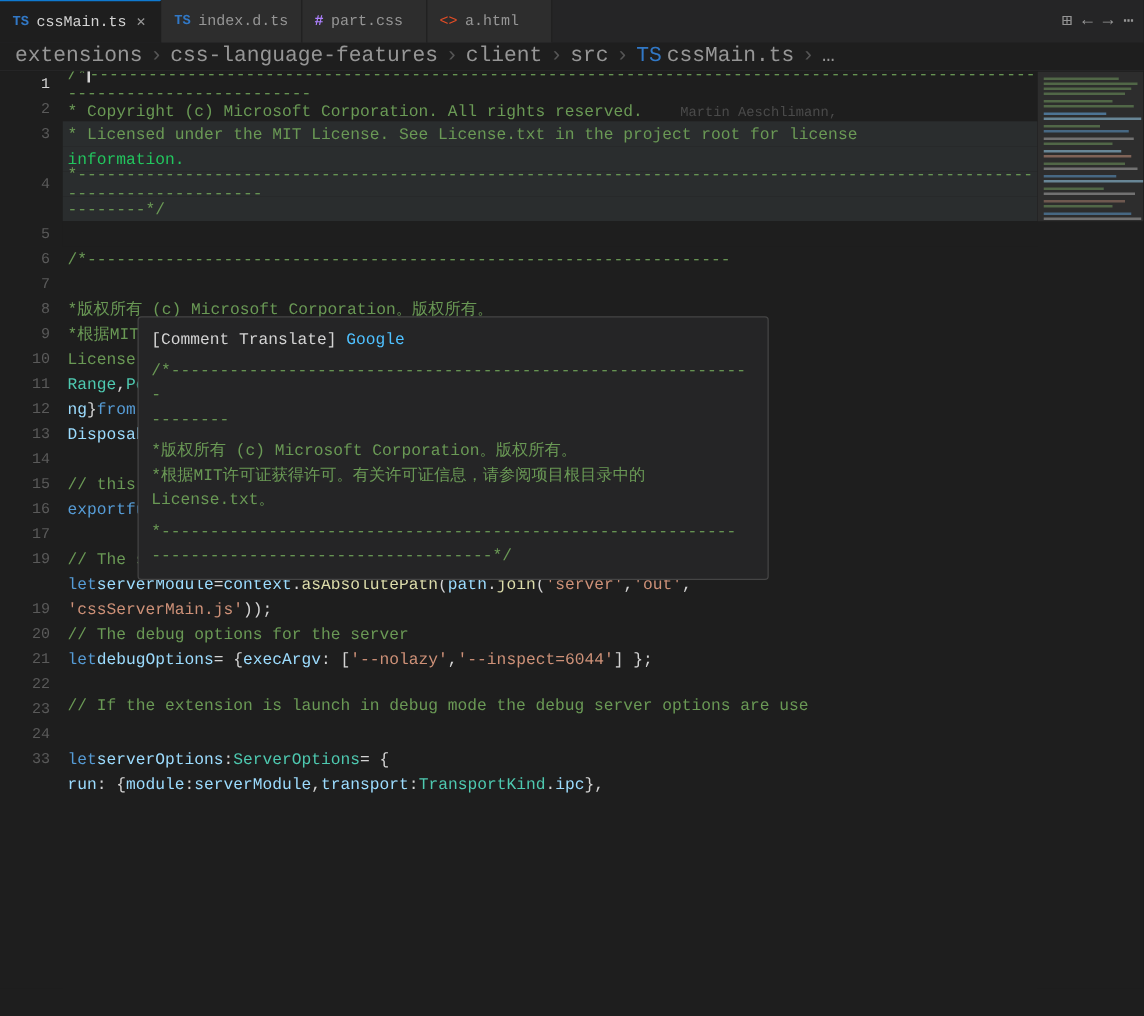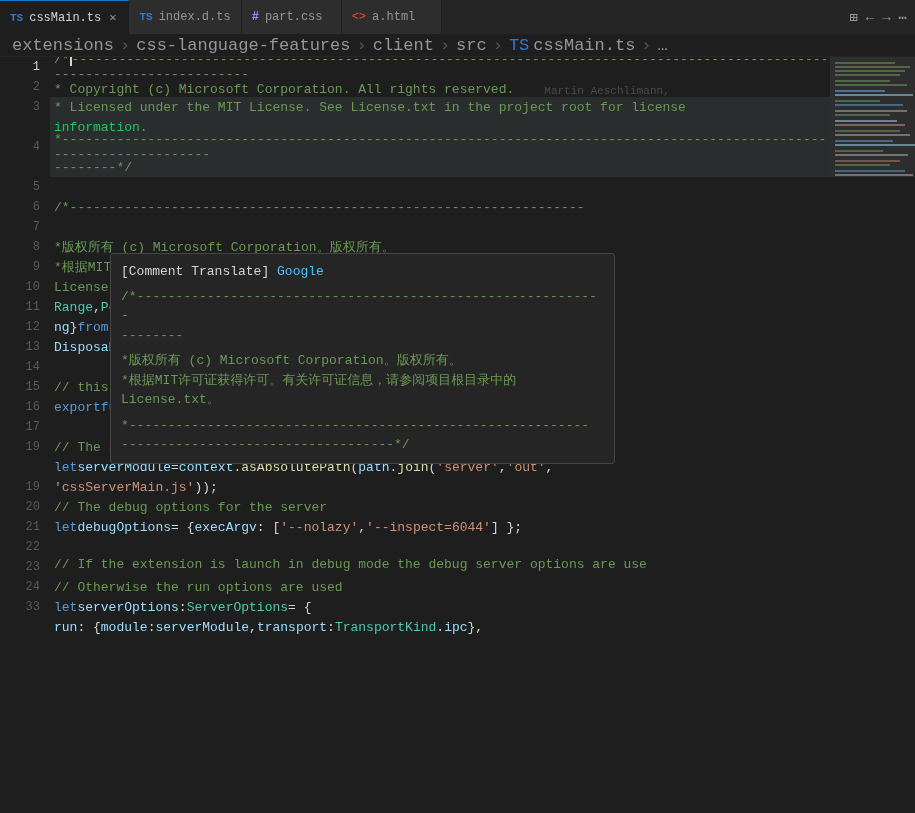"// Otherwise the run options" div { html: <div> <span> // Otherwise the run options are used</span> </div> -> none }
